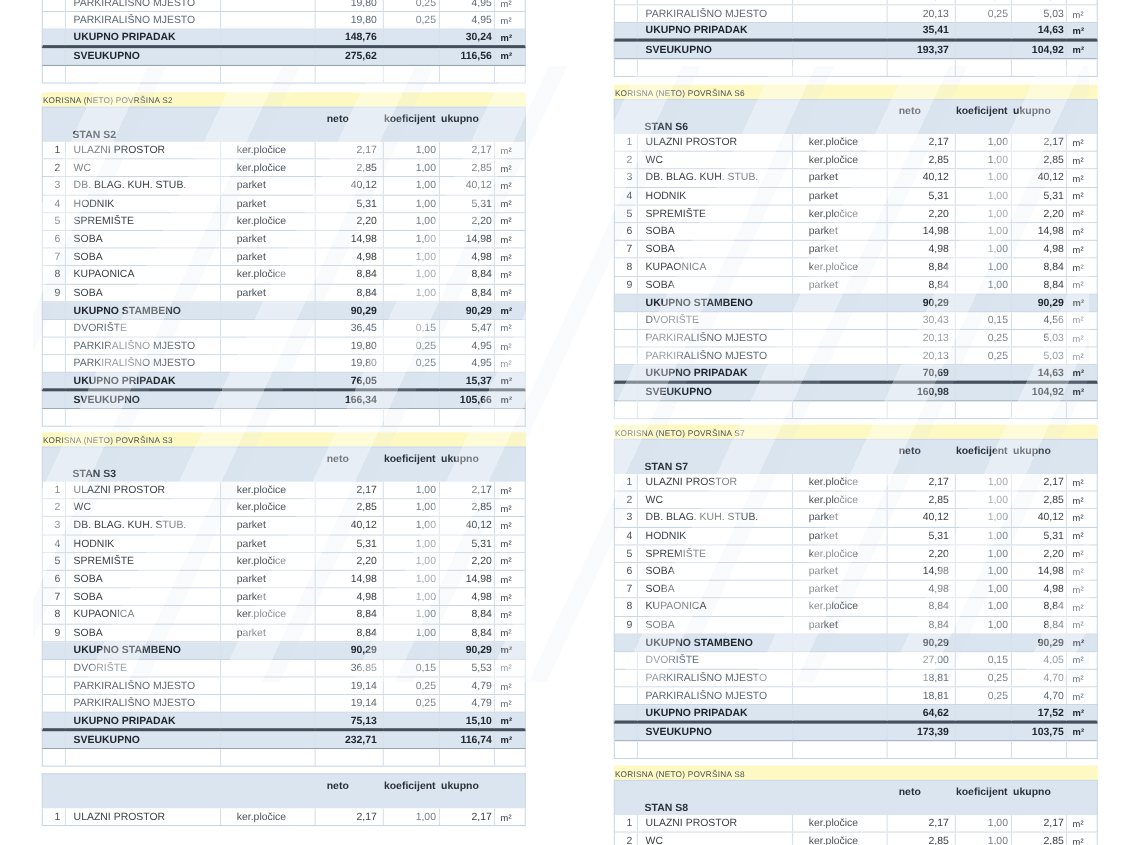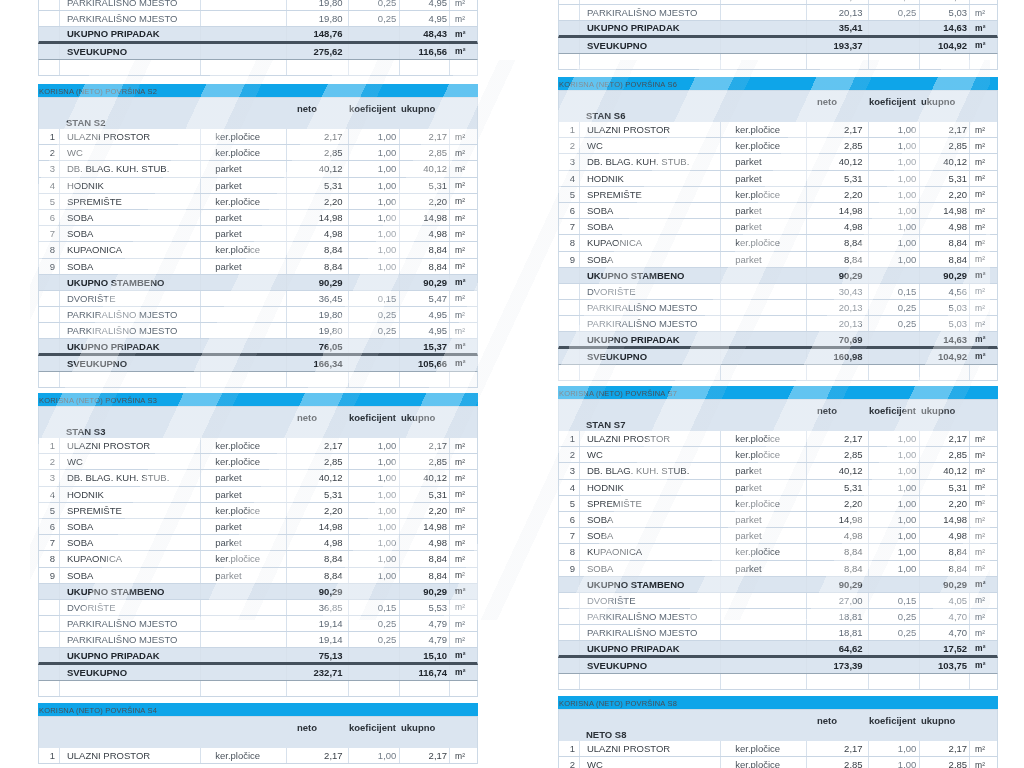"48,43" span.c-ukup { text: 48,43 -> 30,24 }
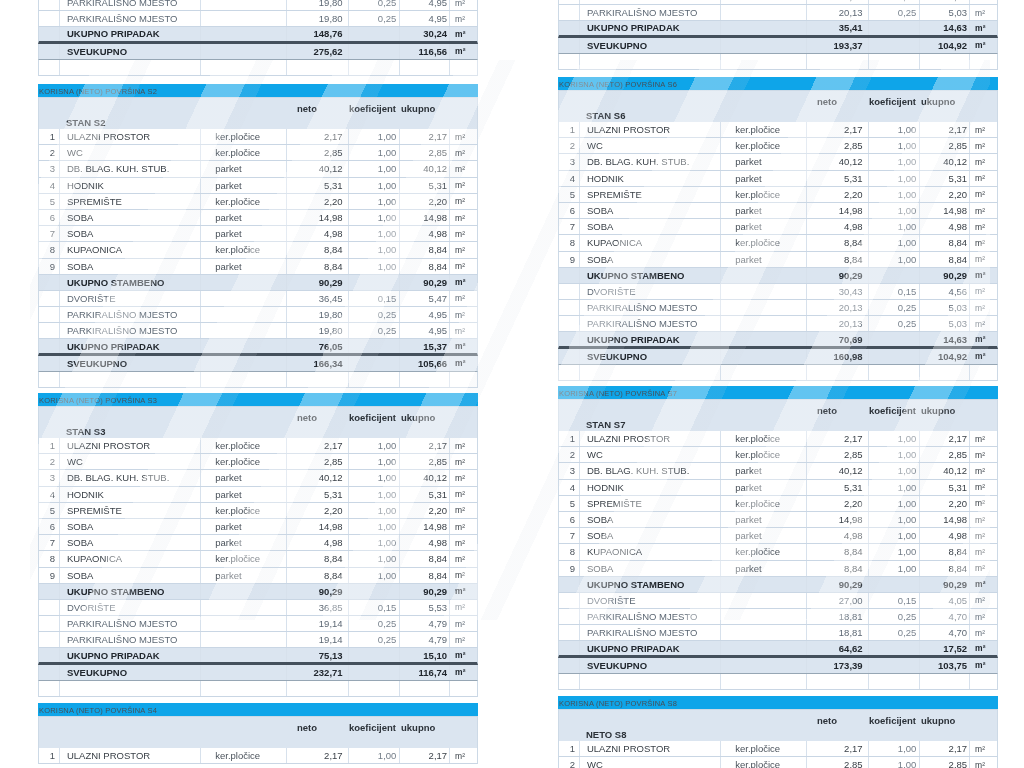"KORISNA (NETO) POVRŠINA S8" .sec-title { background: #0ea5e9 -> #fef9c3 }
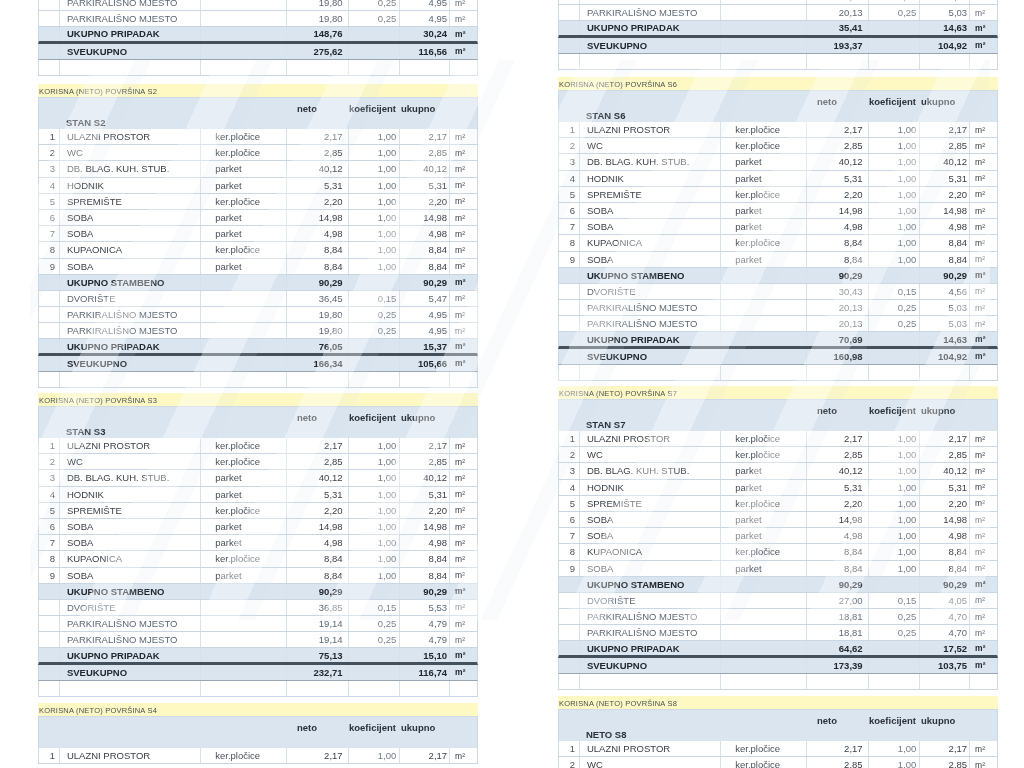"KORISNA (NETO) POVRŠINA S4" div.sec-title { html: <div>KORISNA (NETO) POVRŠINA S4</div> -> none }
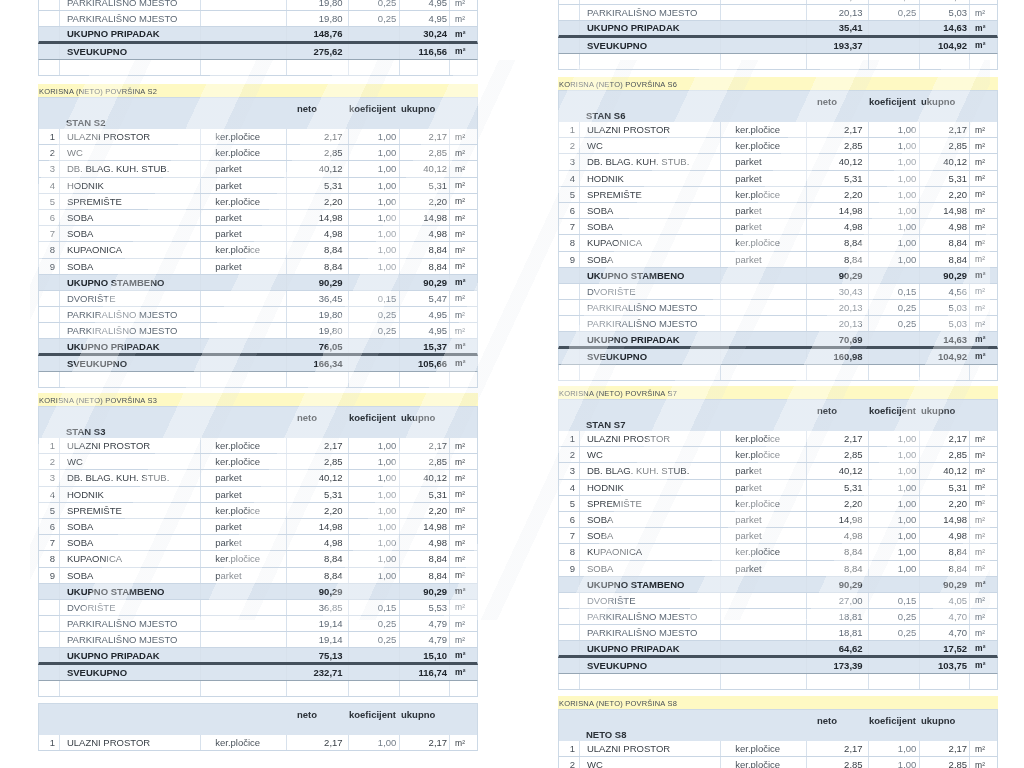"NETO S8" span.h-stan { text: NETO -> STAN }
